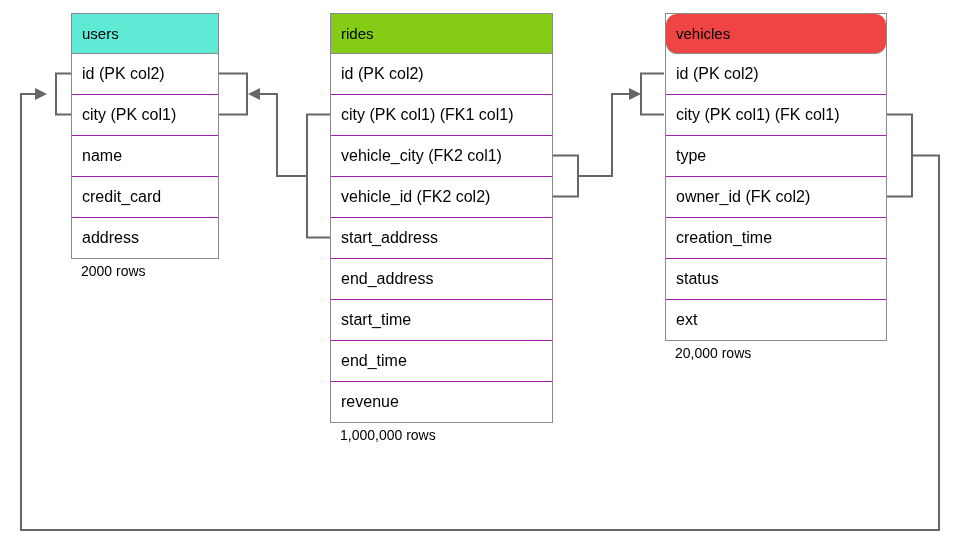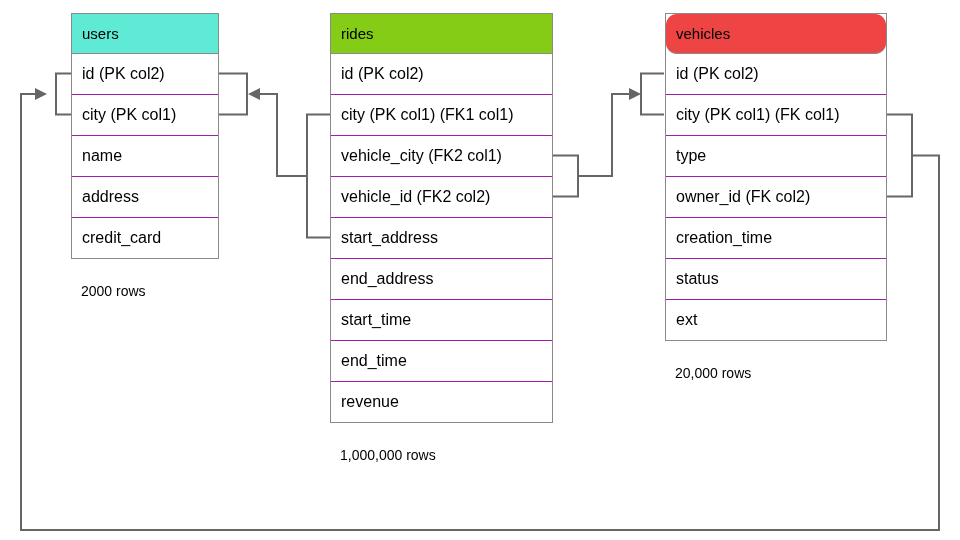"address" div.tbl-row { order: before "credit_card" -> after "credit_card" }
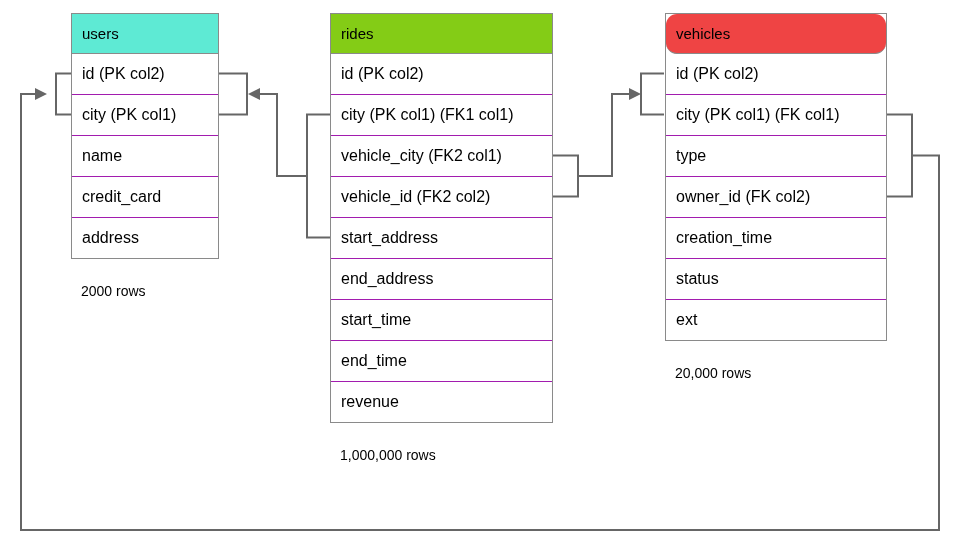"2000 rows" .row-count { margin-top: 24px -> 4px }
